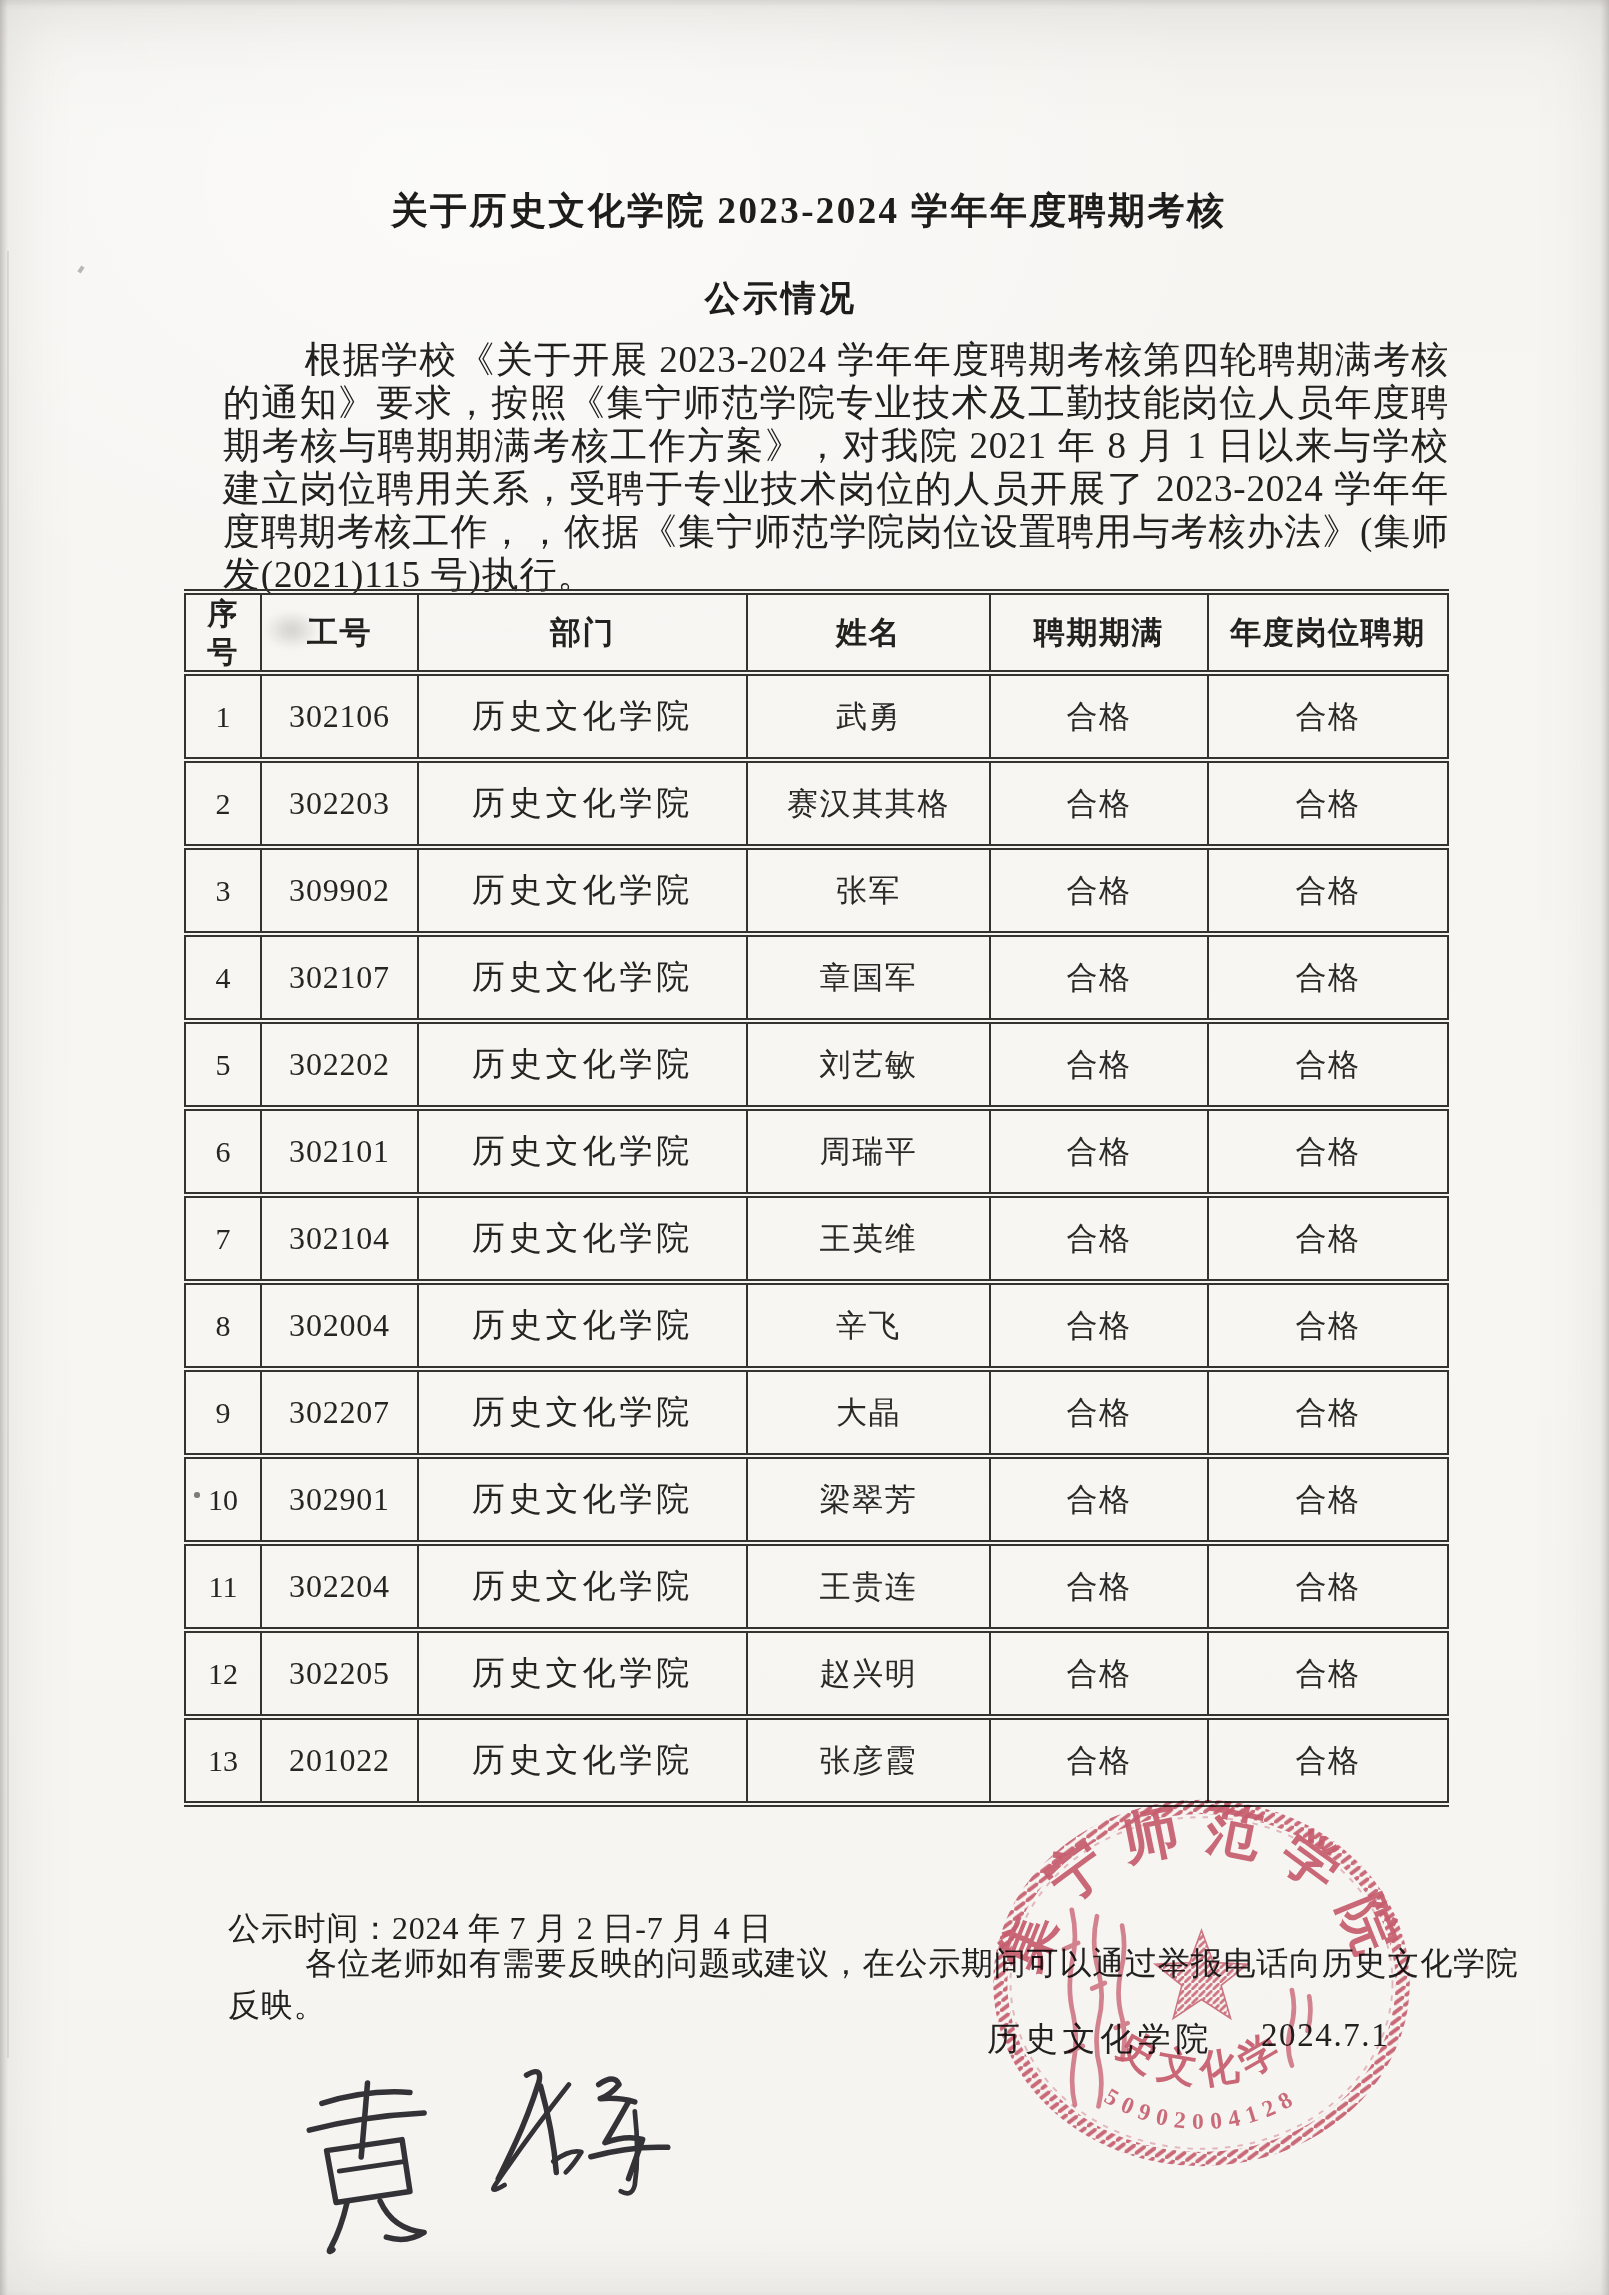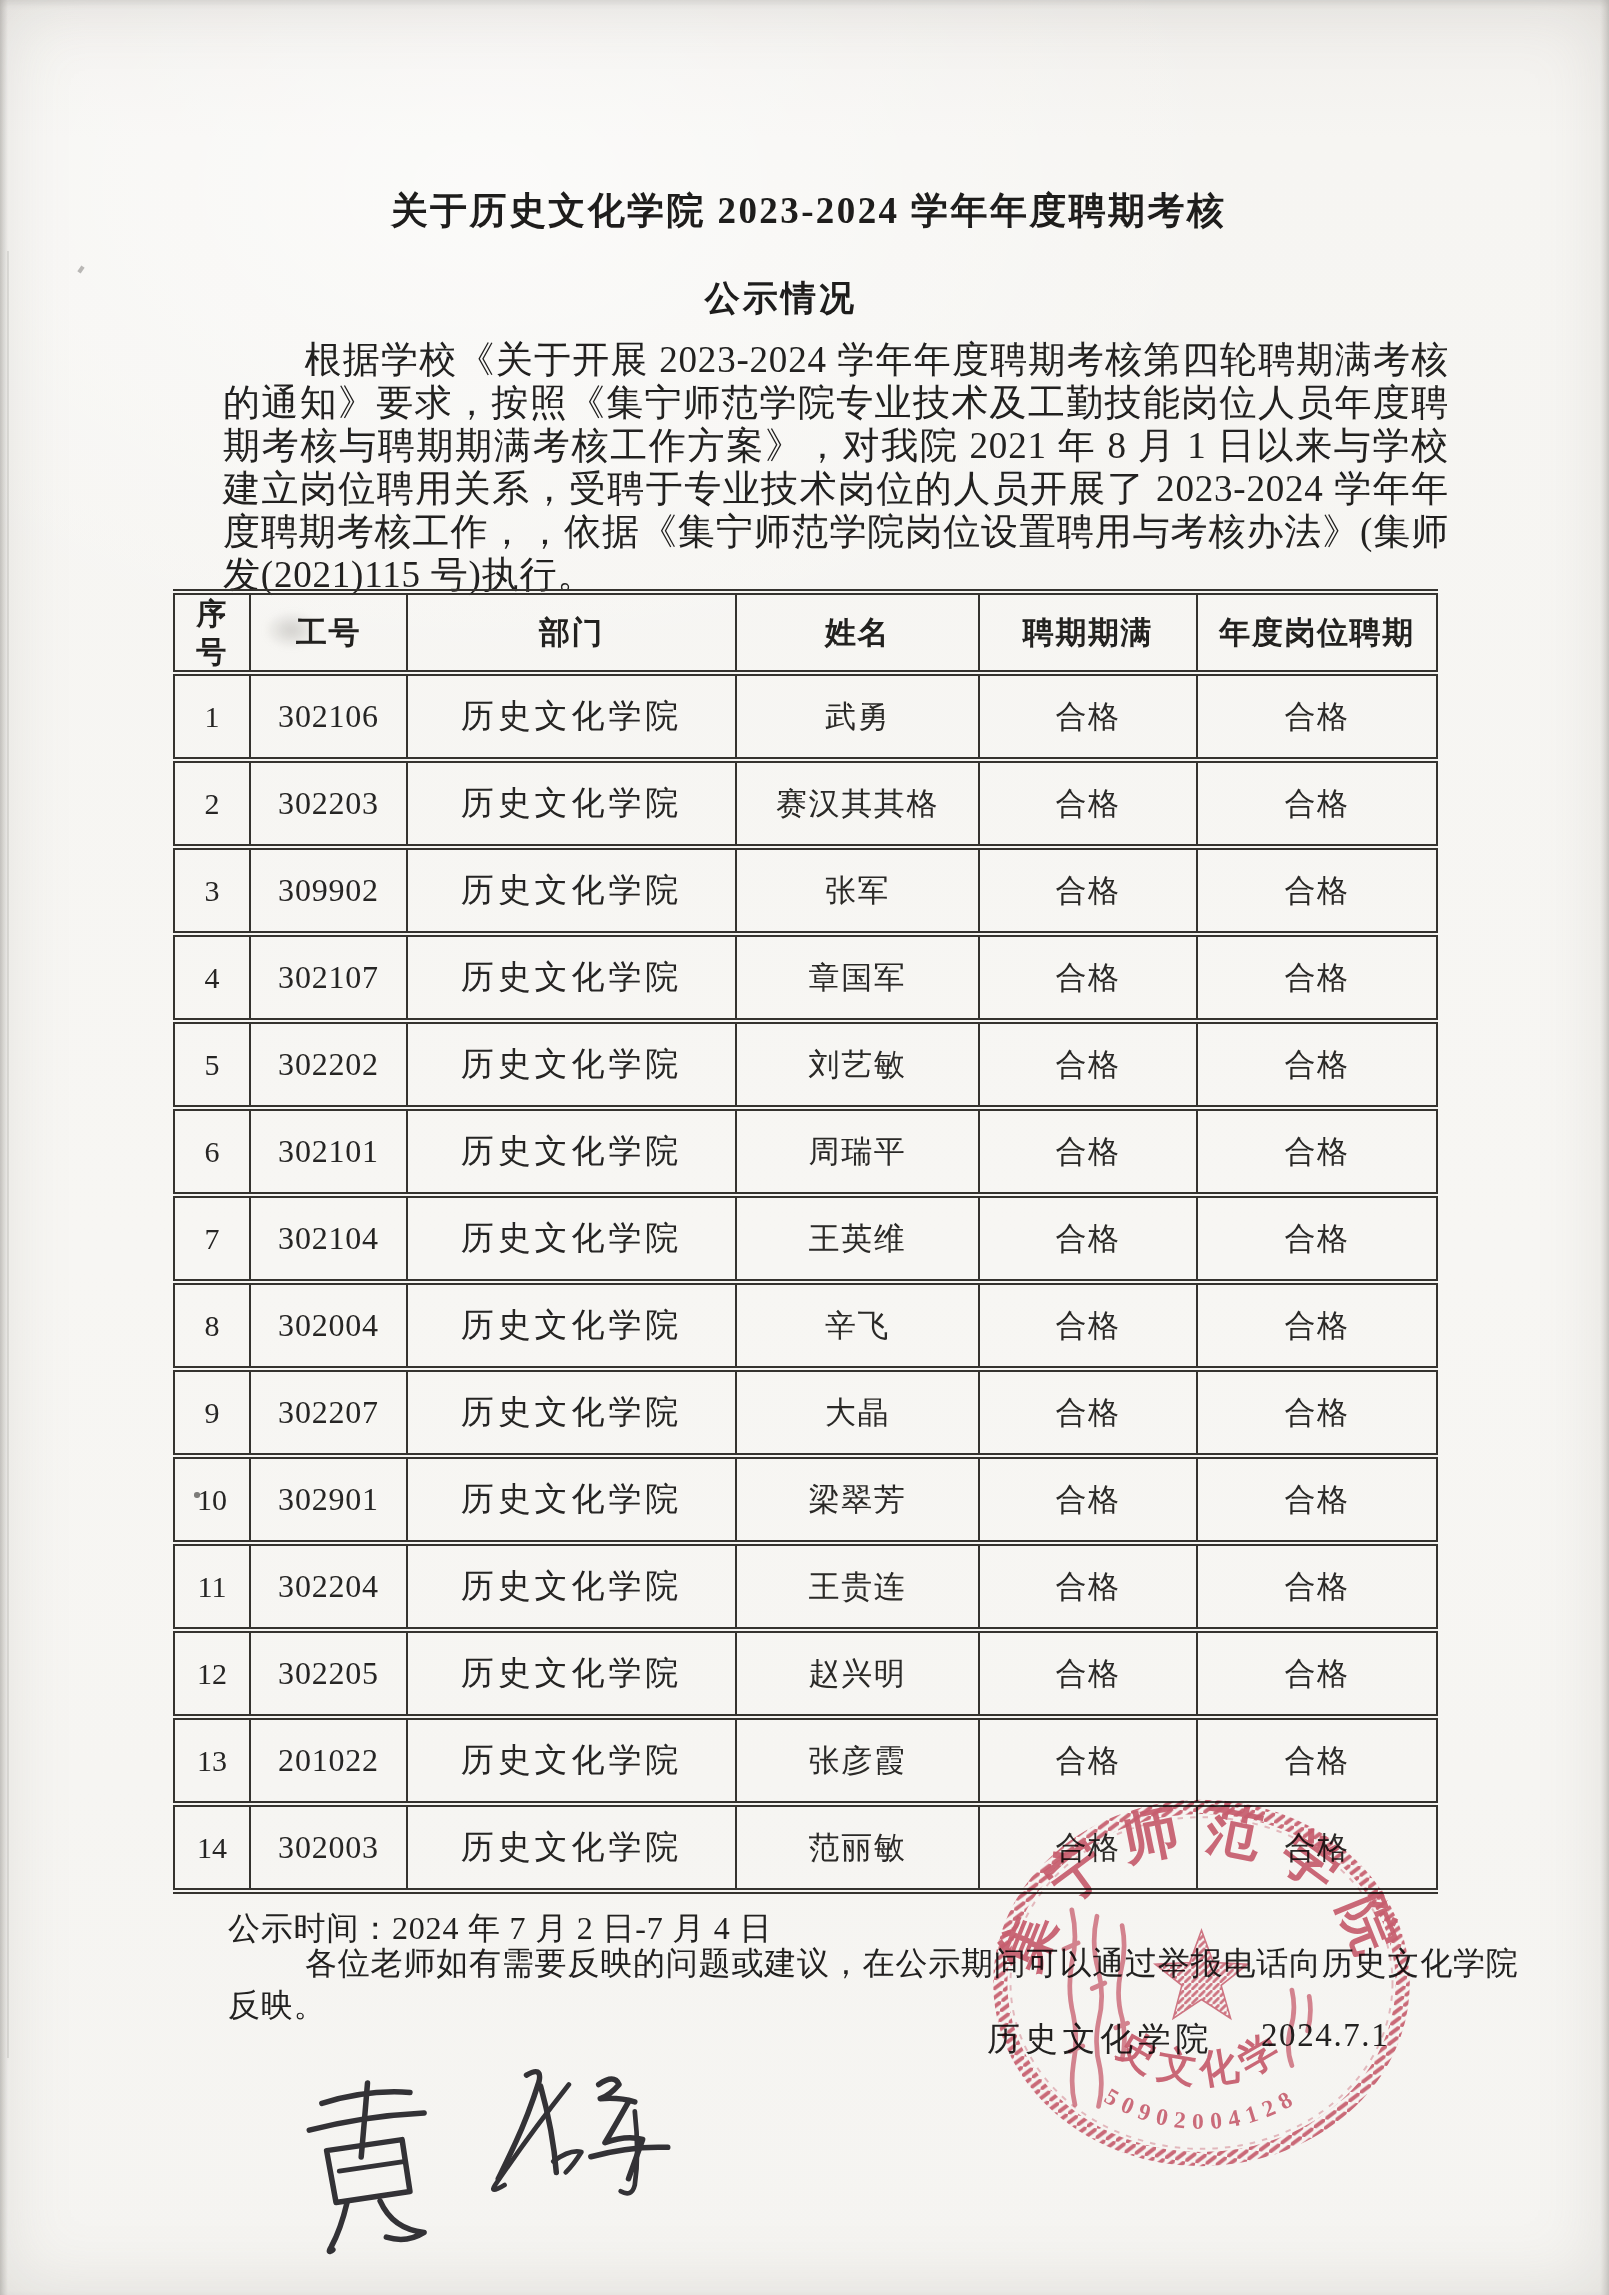"序号" table.assess { left: 173px -> 184px }
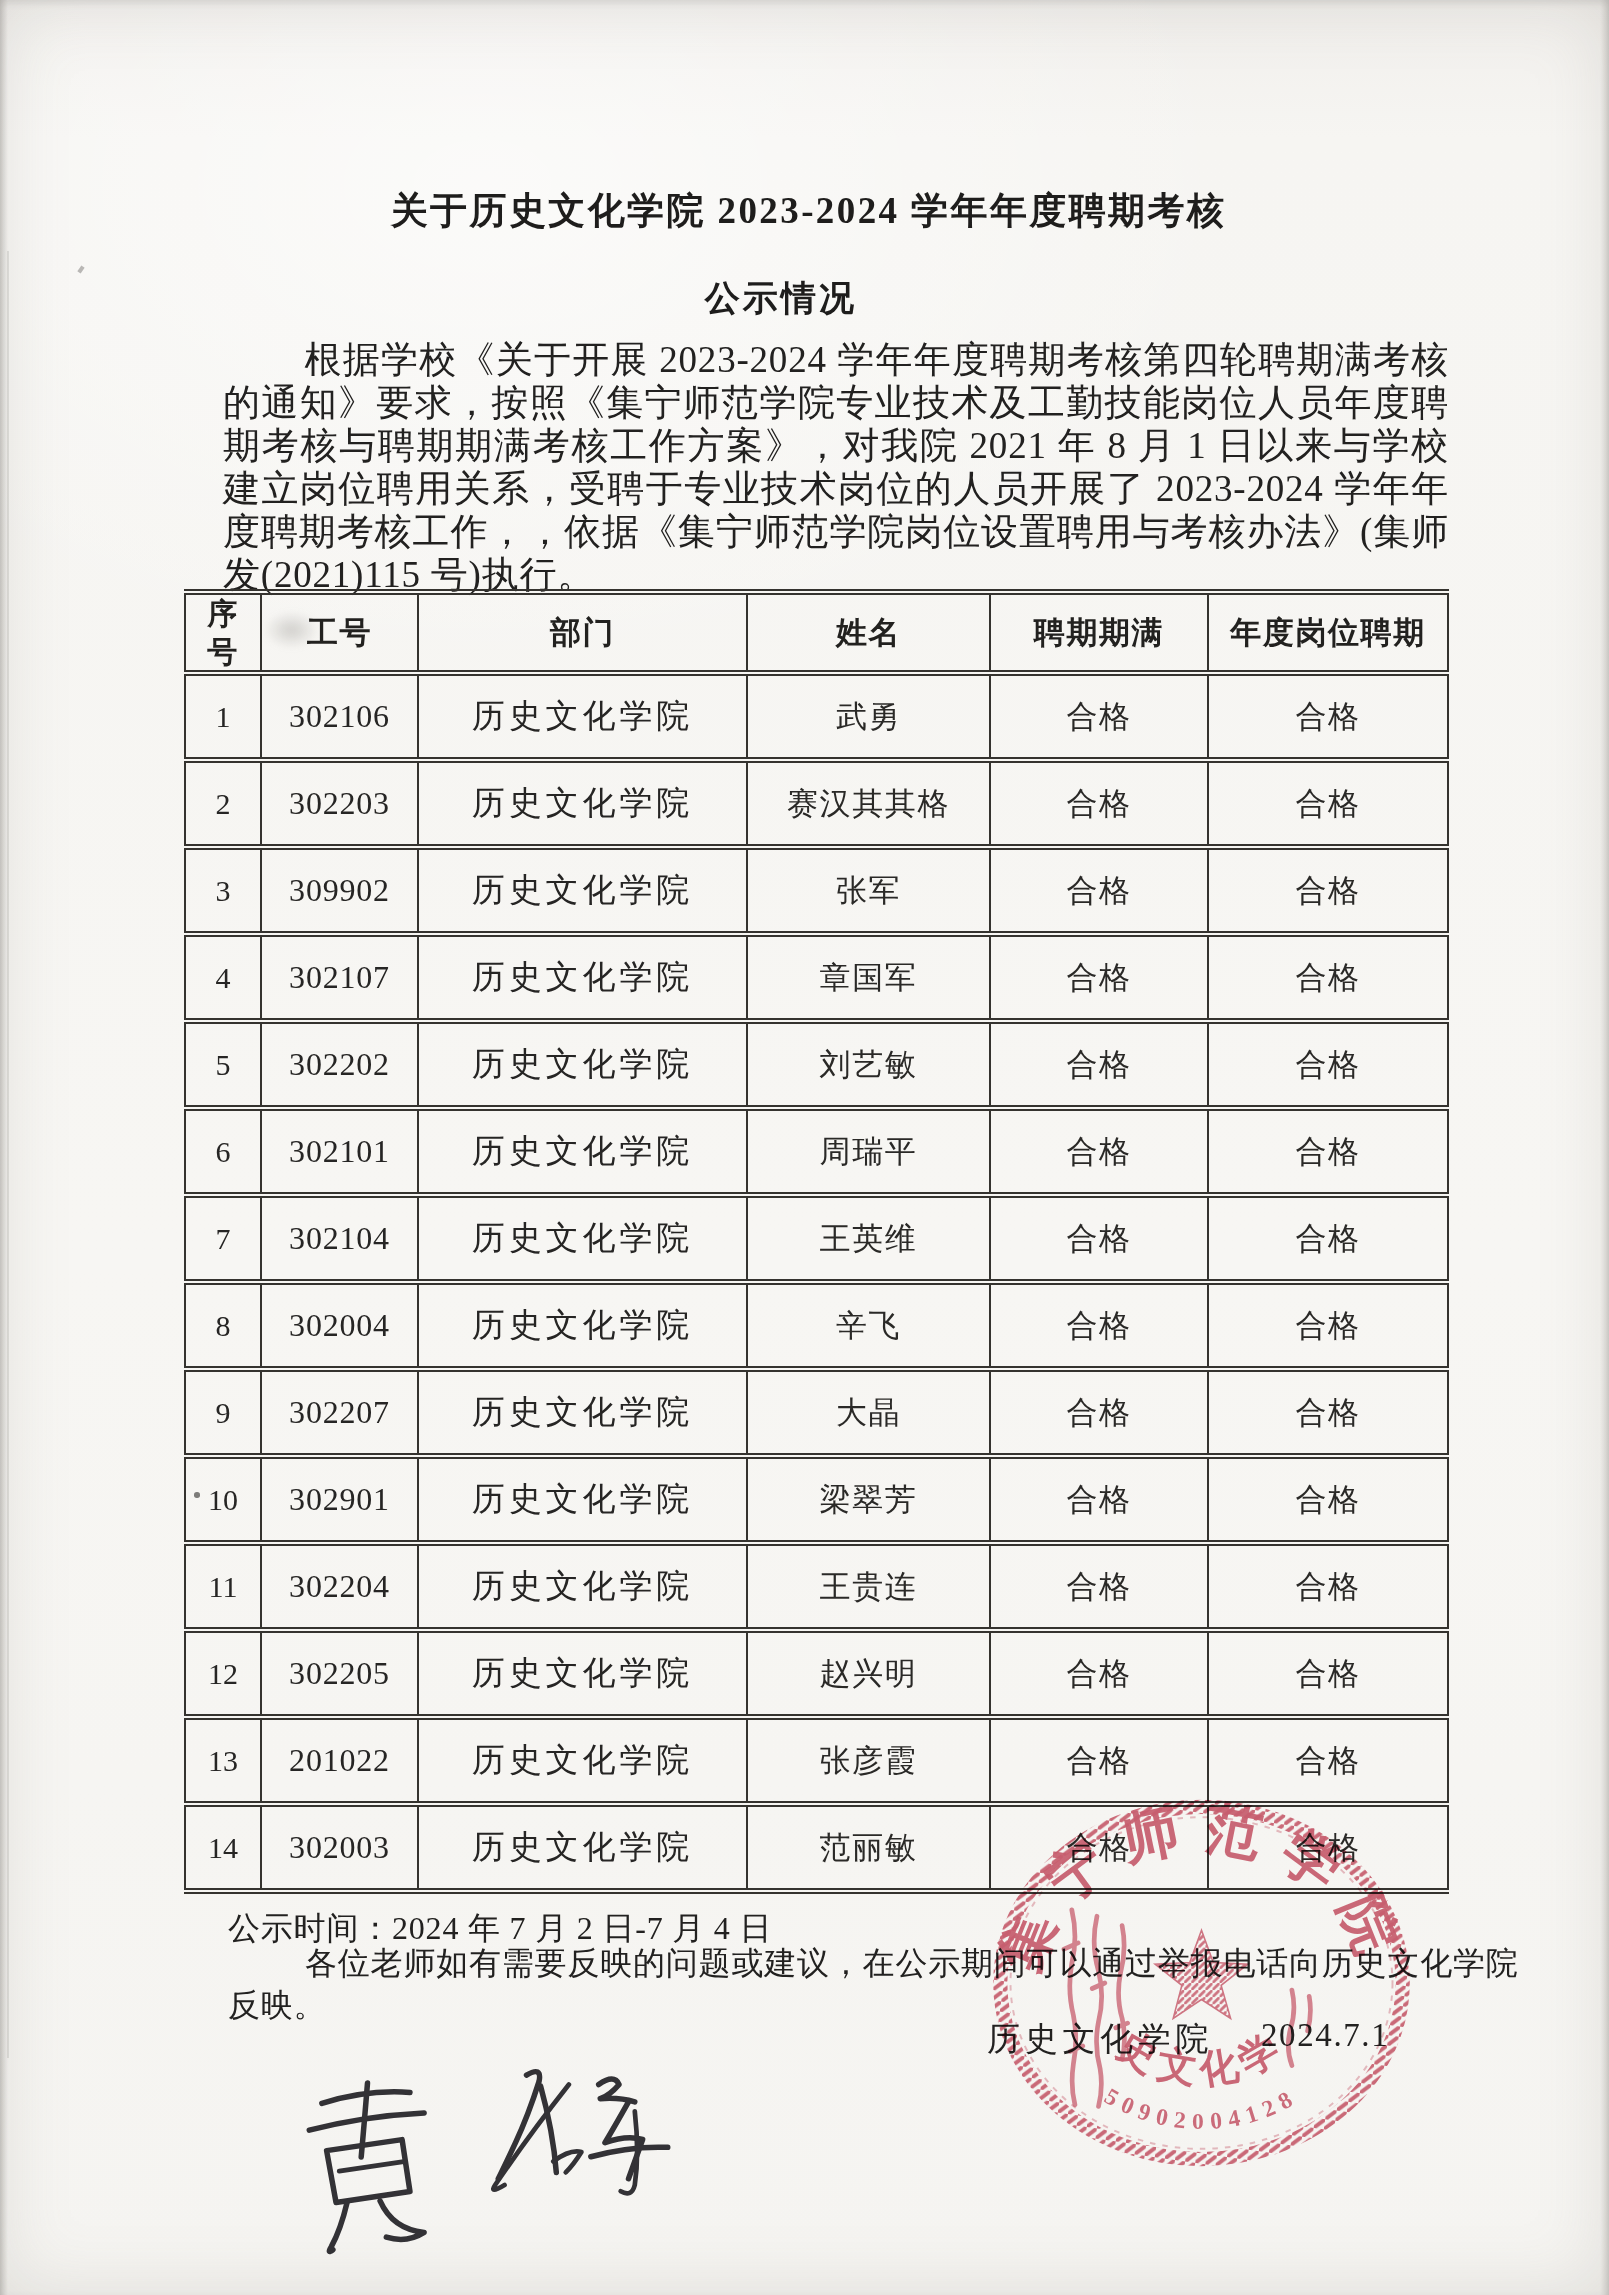"14" tr { html: <tr> <td>14</td> <td>302003</td> <td>历史文化学院</td> <td>范丽敏</td> <td>合格</td> <td>合格</td> </tr> -> none }
